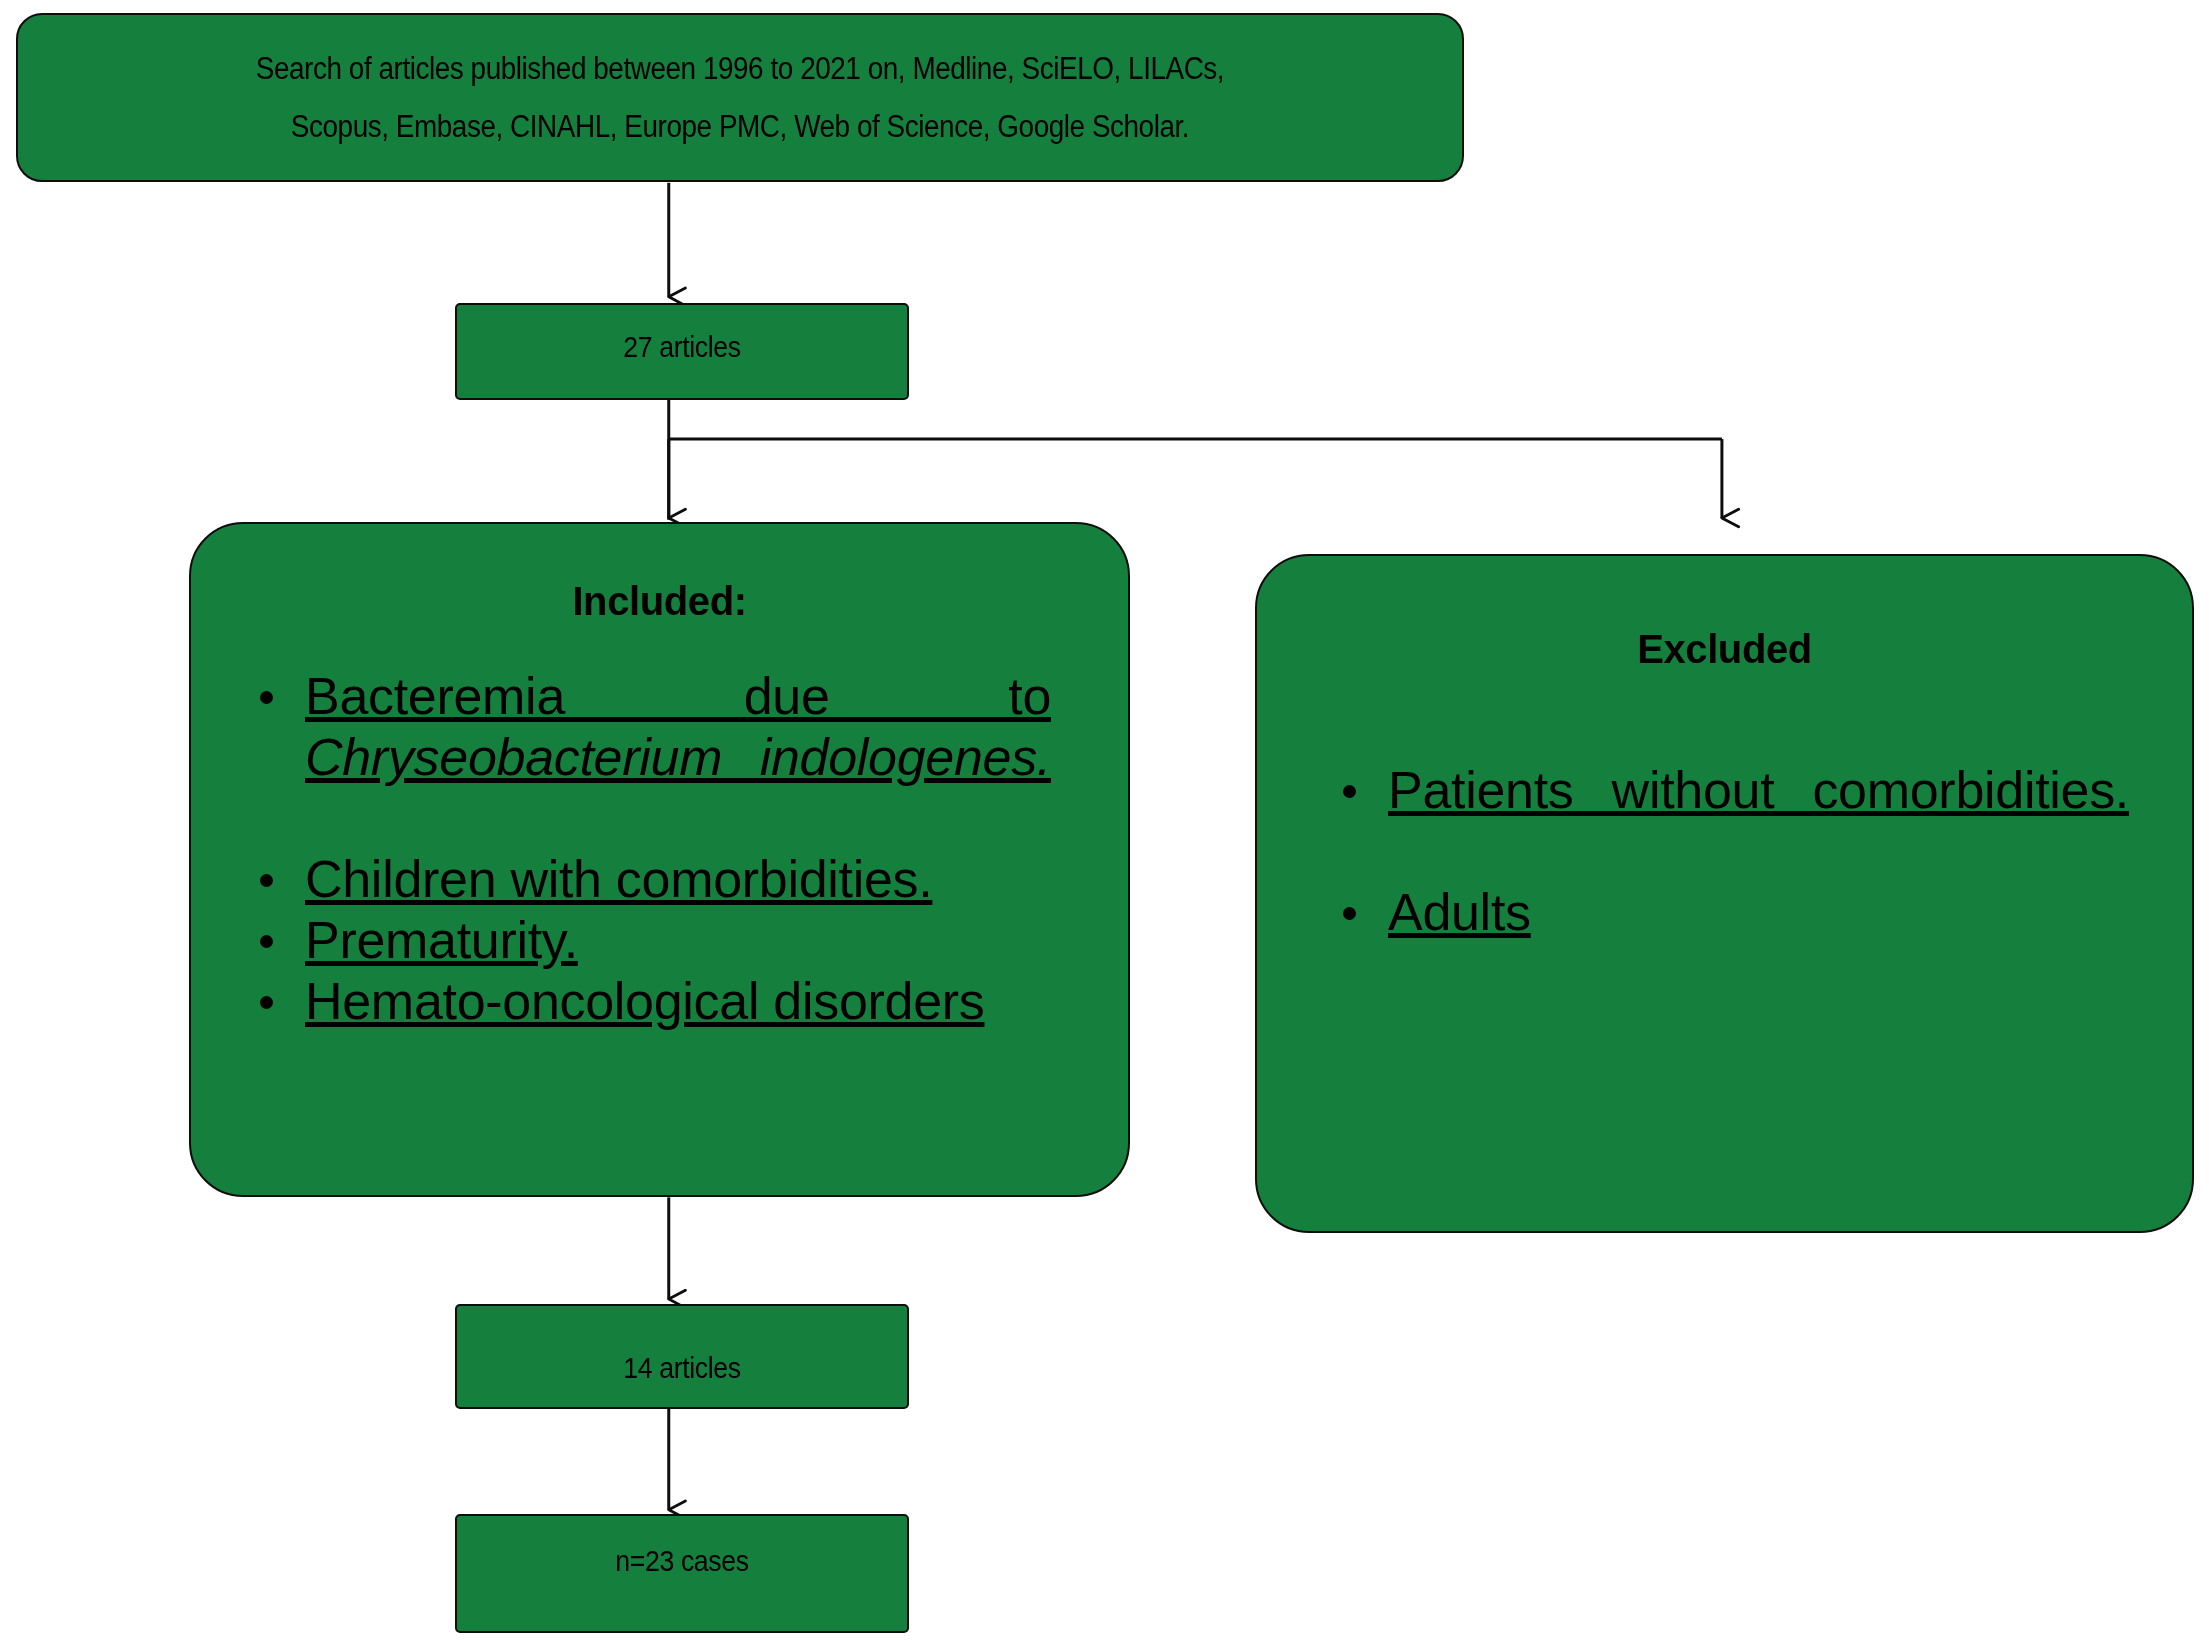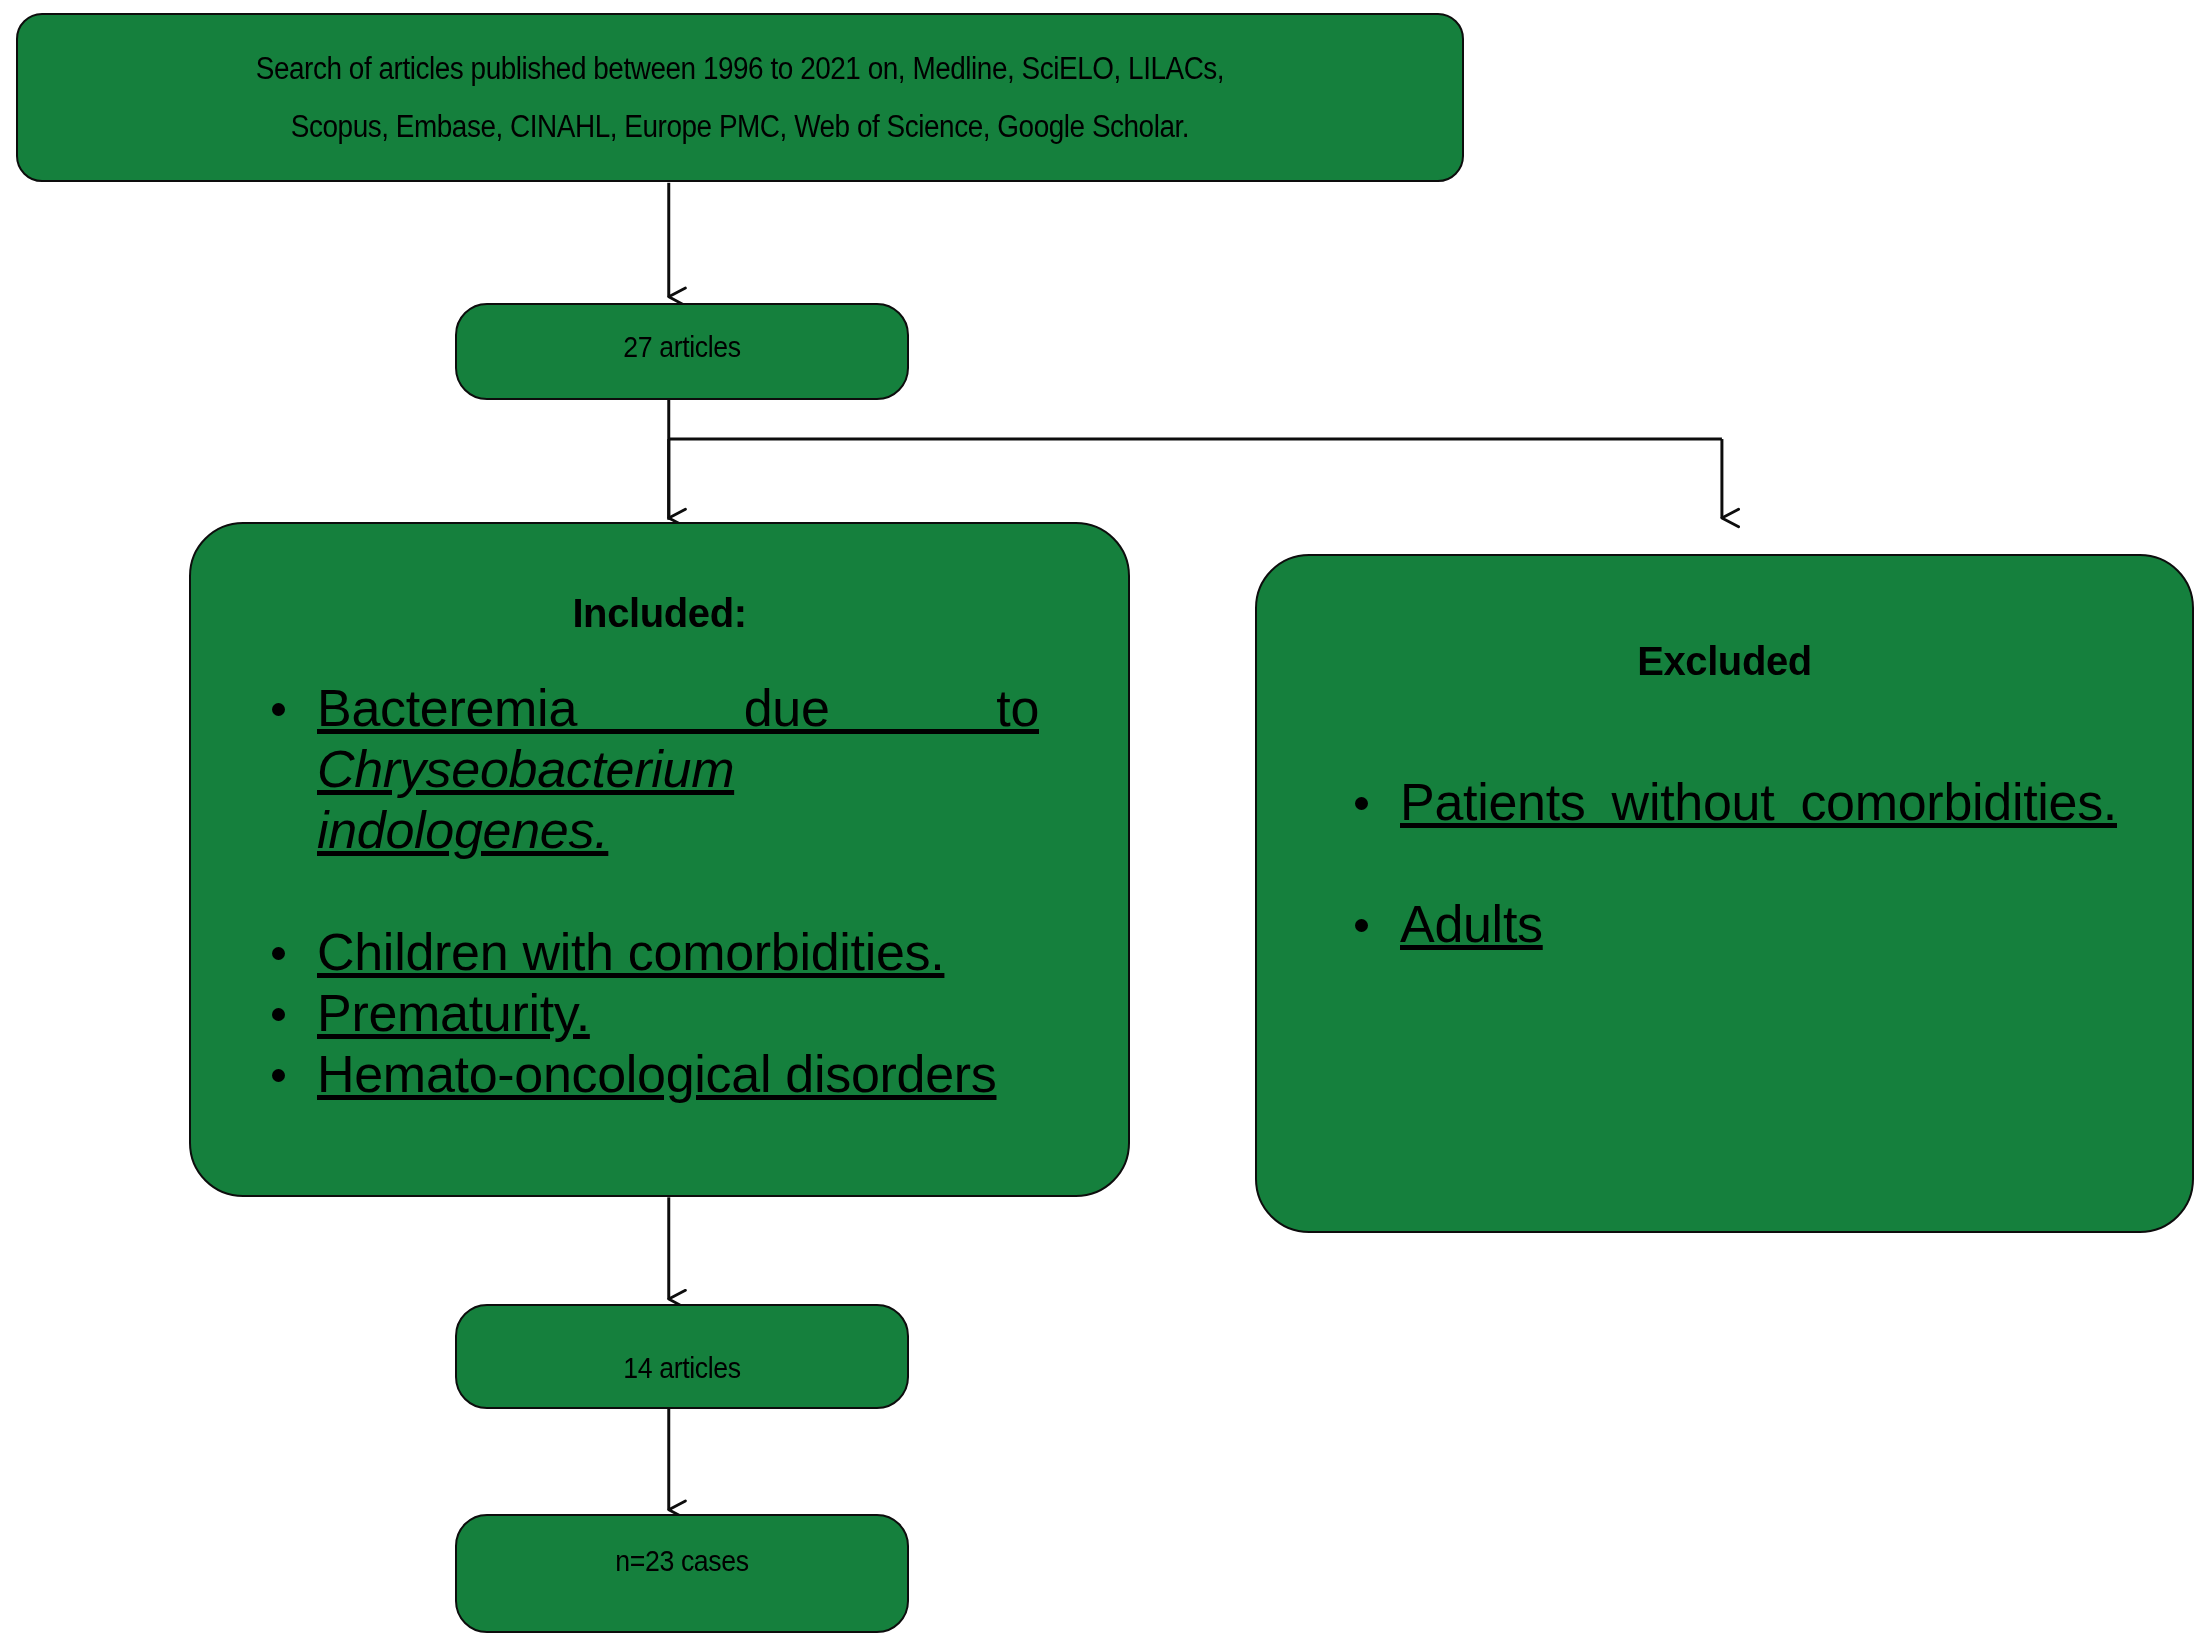"27 articles" .pill { border-radius: 32px -> 5px }
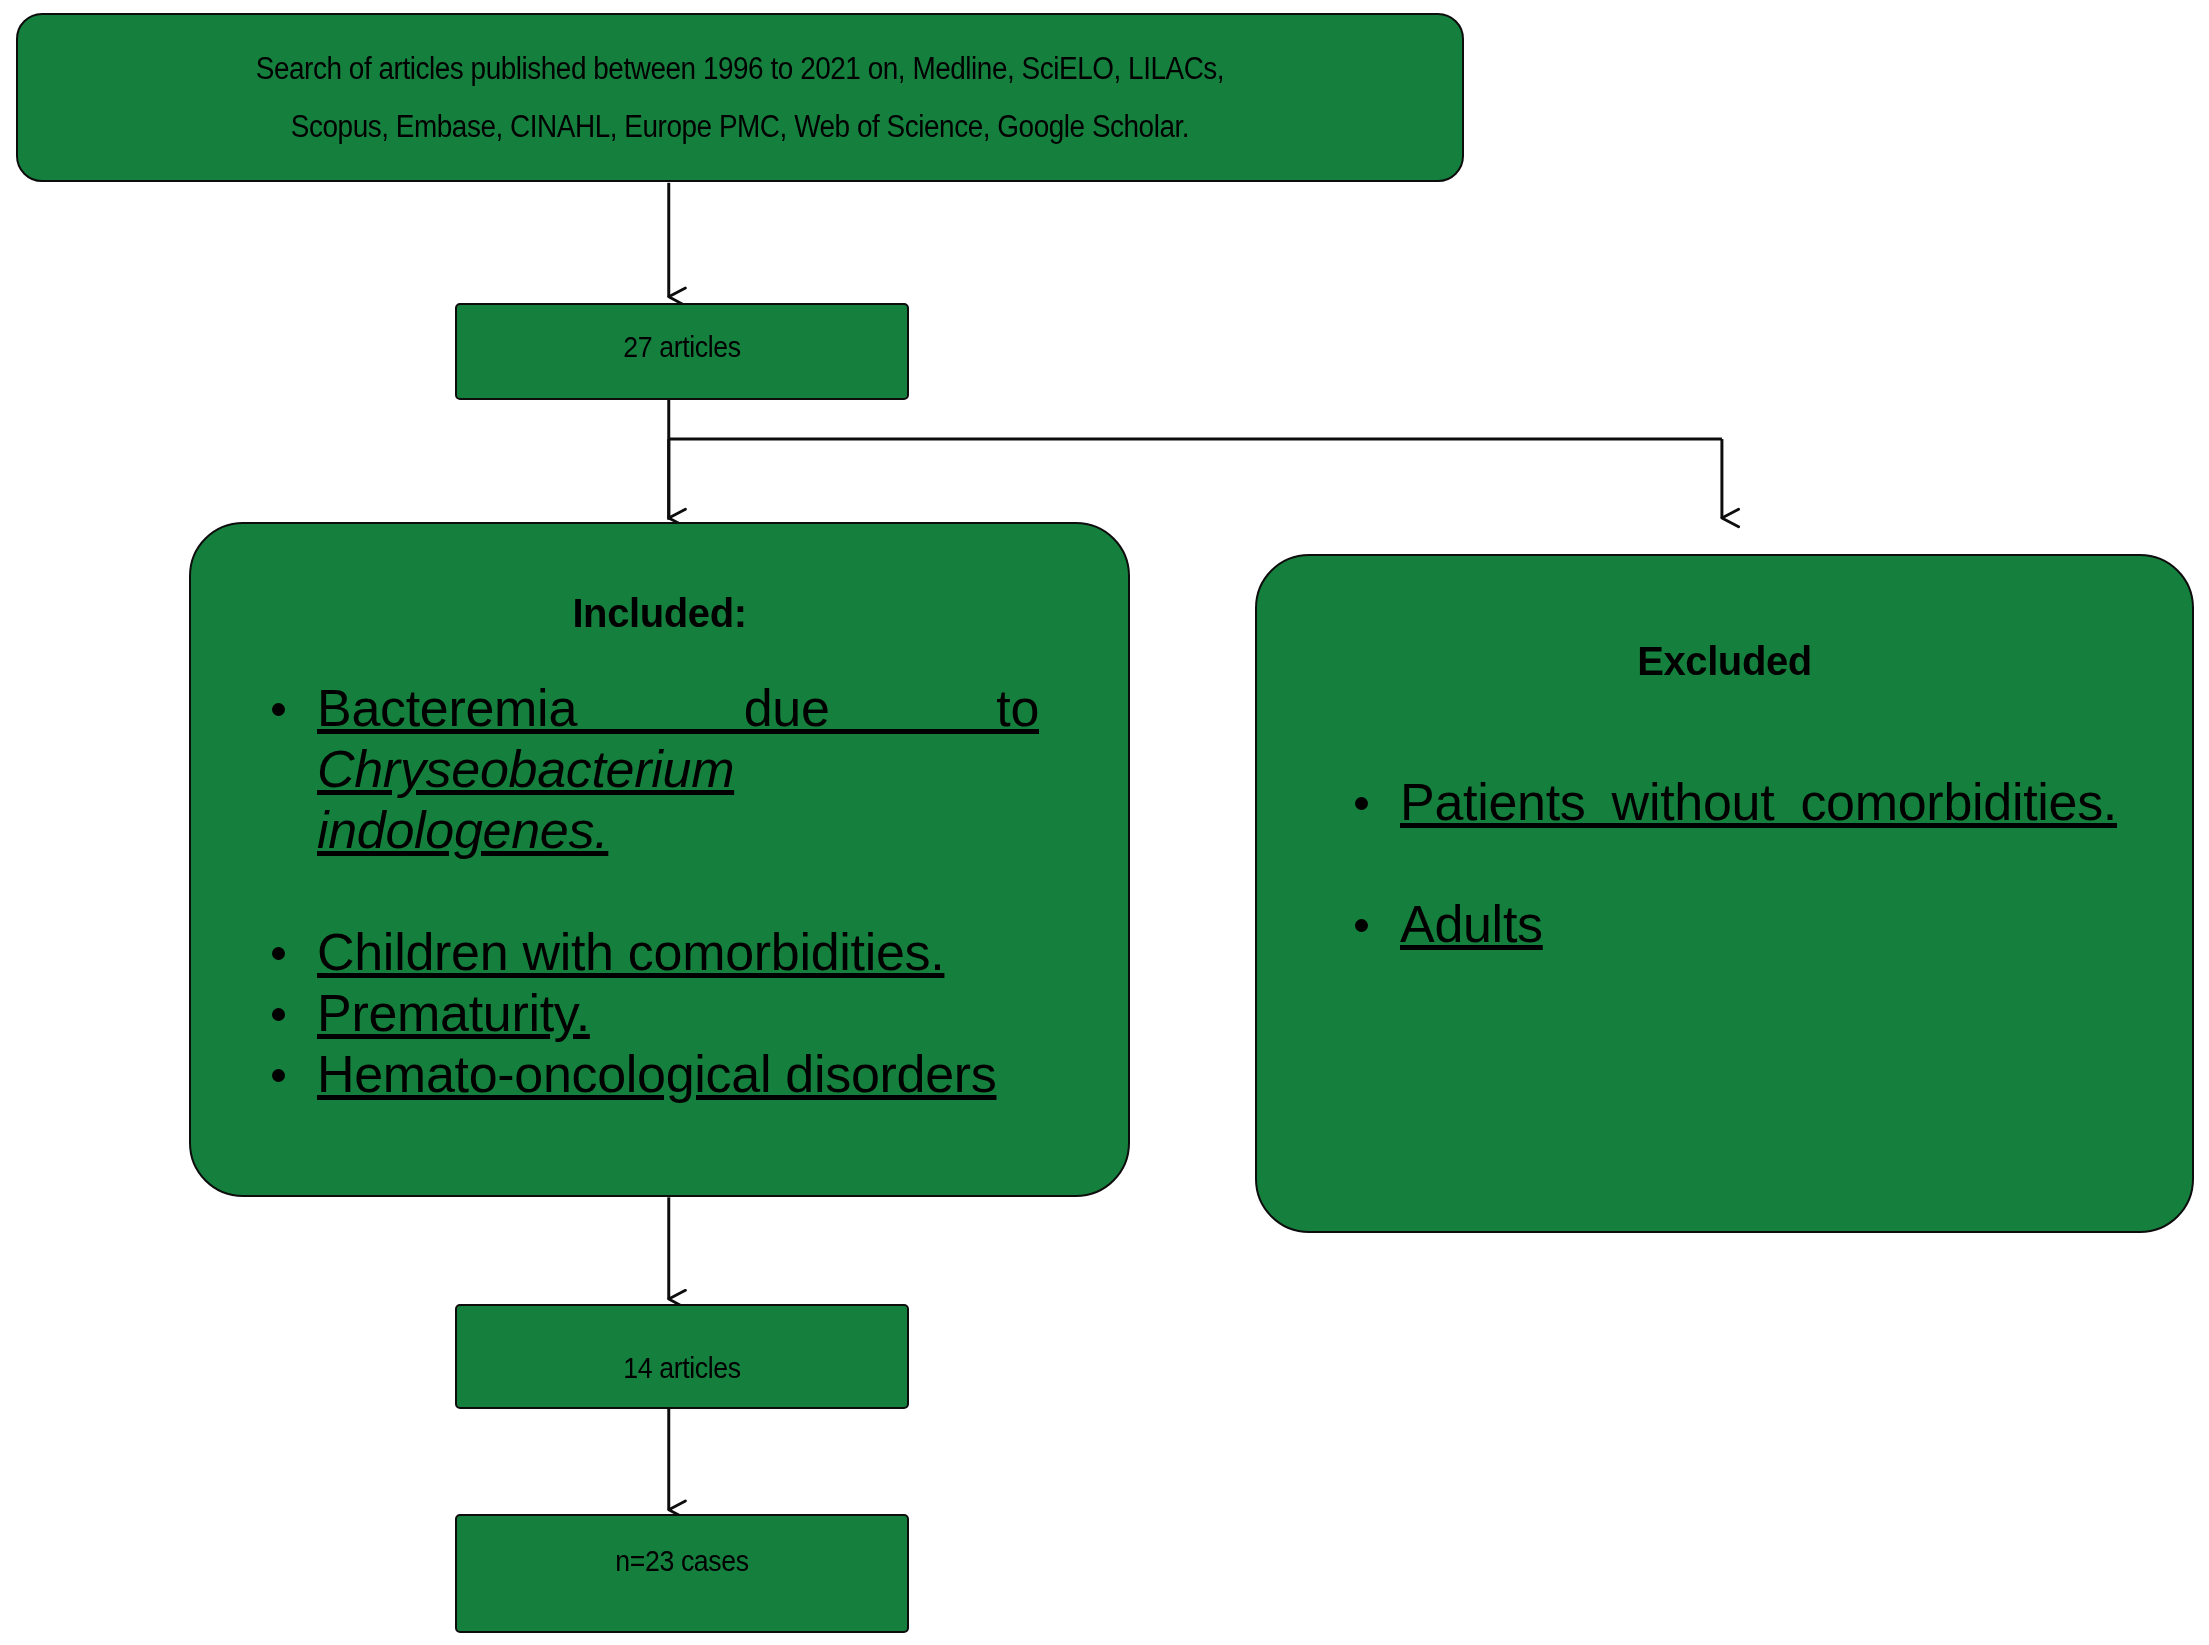"Included:" .panel { padding: 12px -> 0 }
